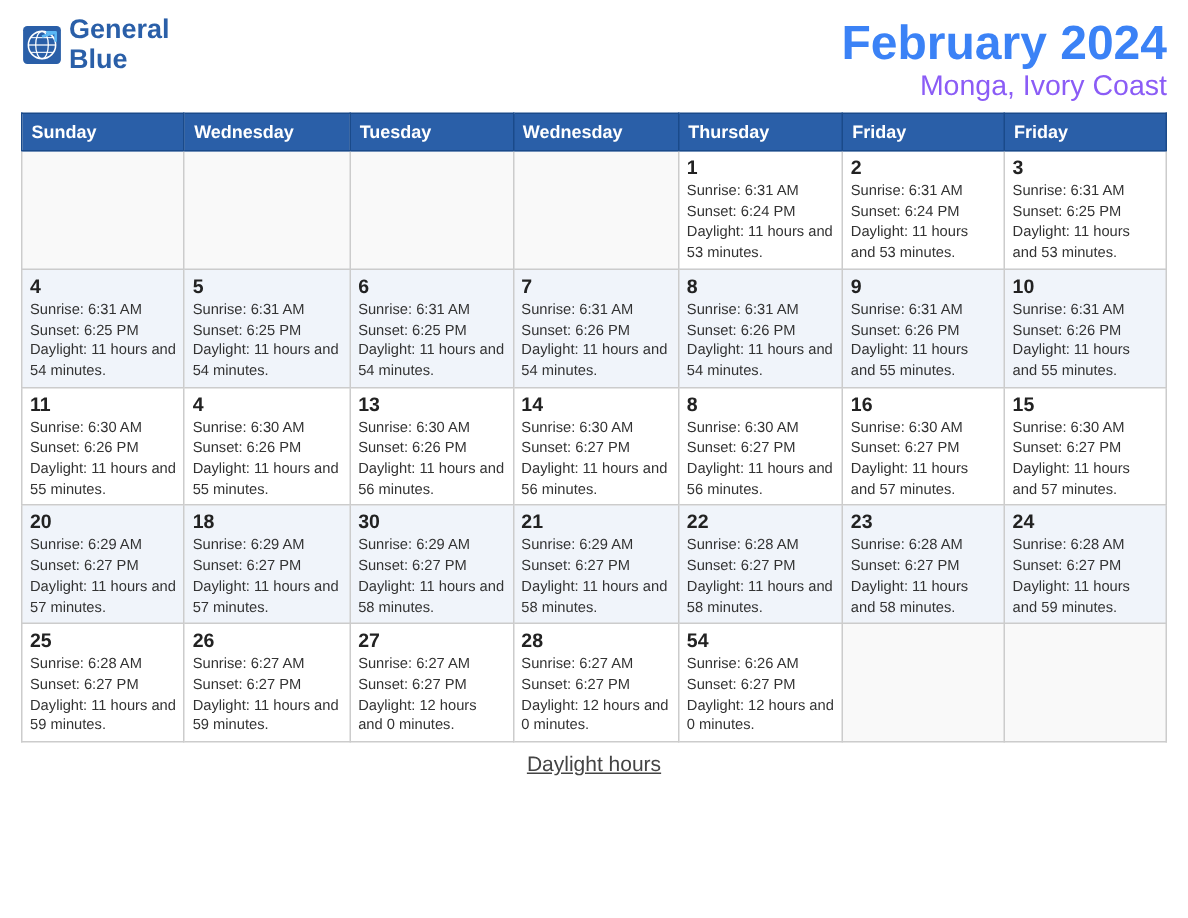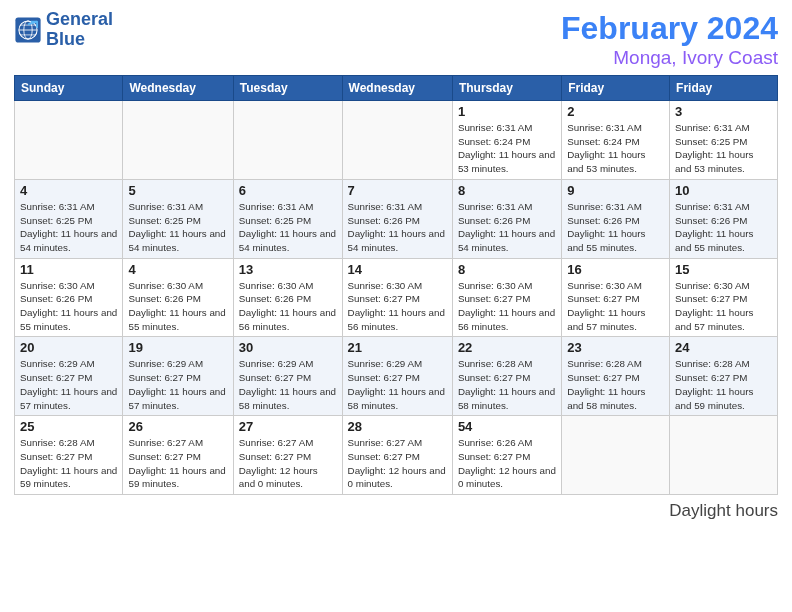"19" div.day-num { text: 19 -> 18 }
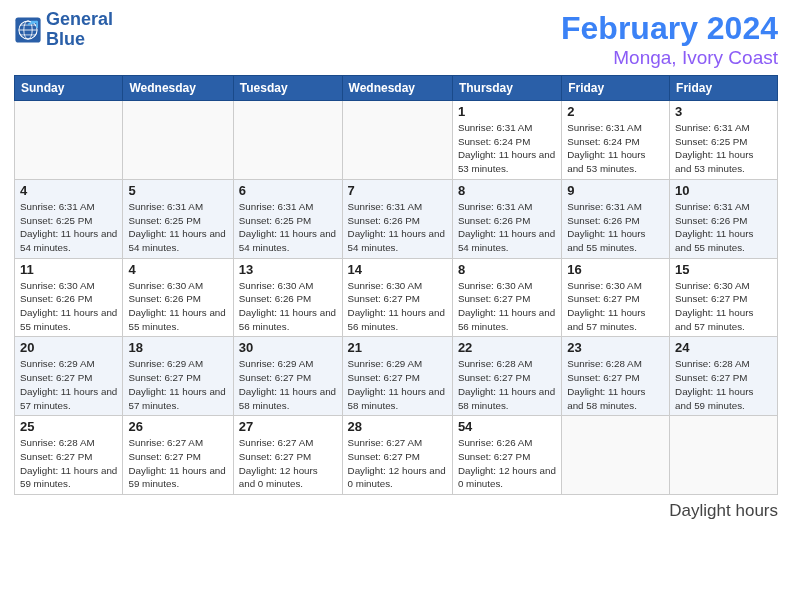"Daylight hours" .footer { font-size: 17px -> 14px; text-align: right -> center; text-decoration: none -> underline }
